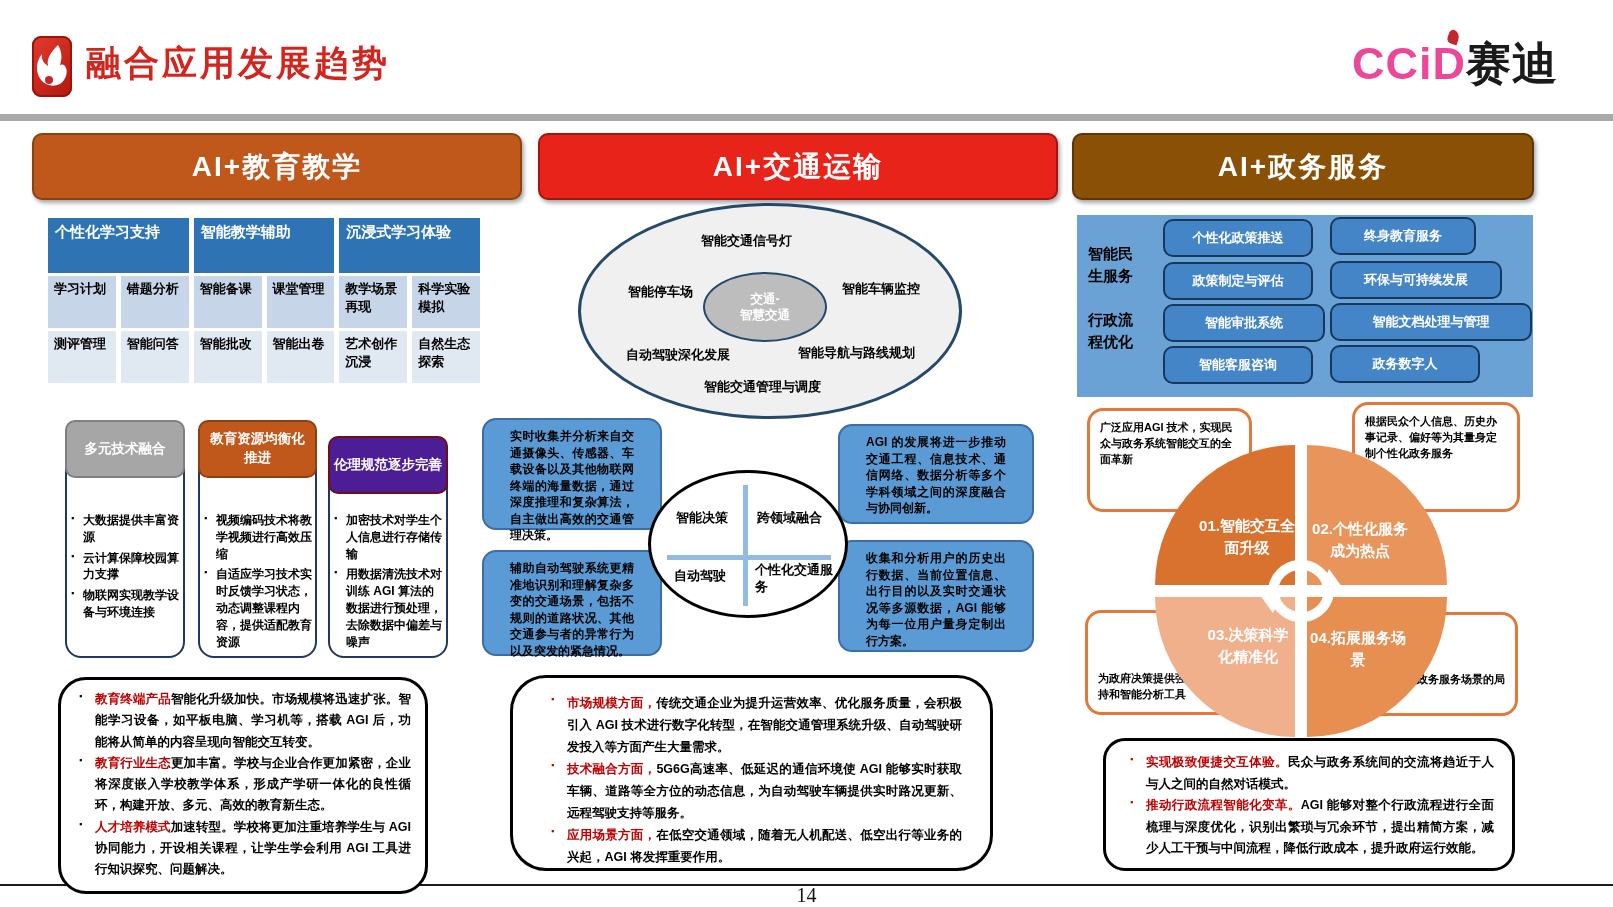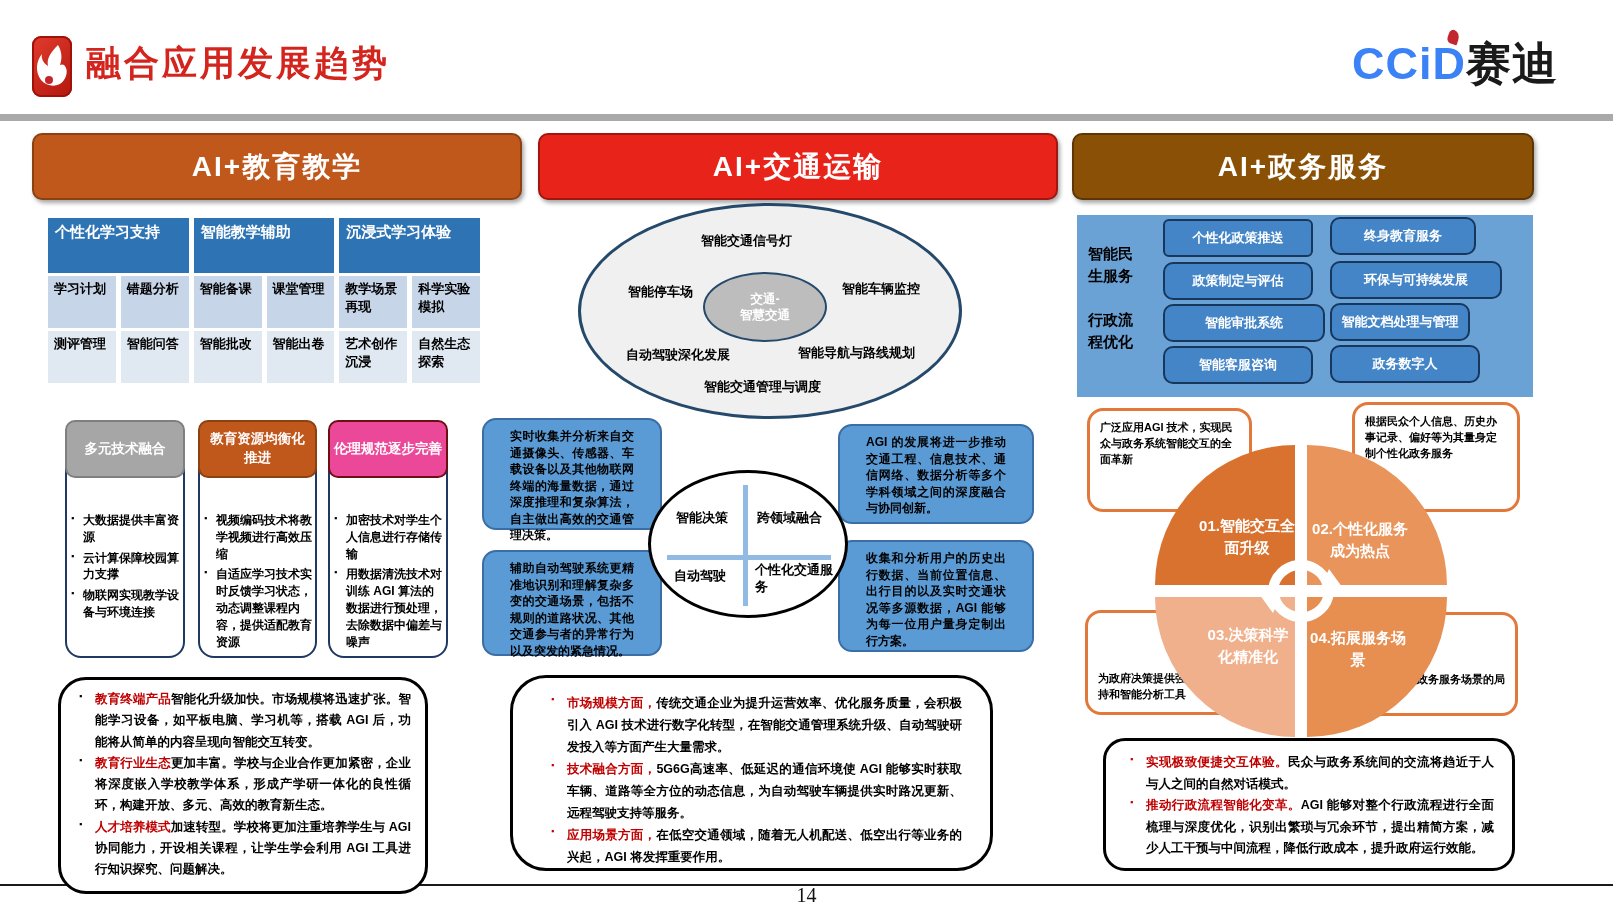"CCiD" .ccid-en { color: #3b82f6 -> #ec4899 }
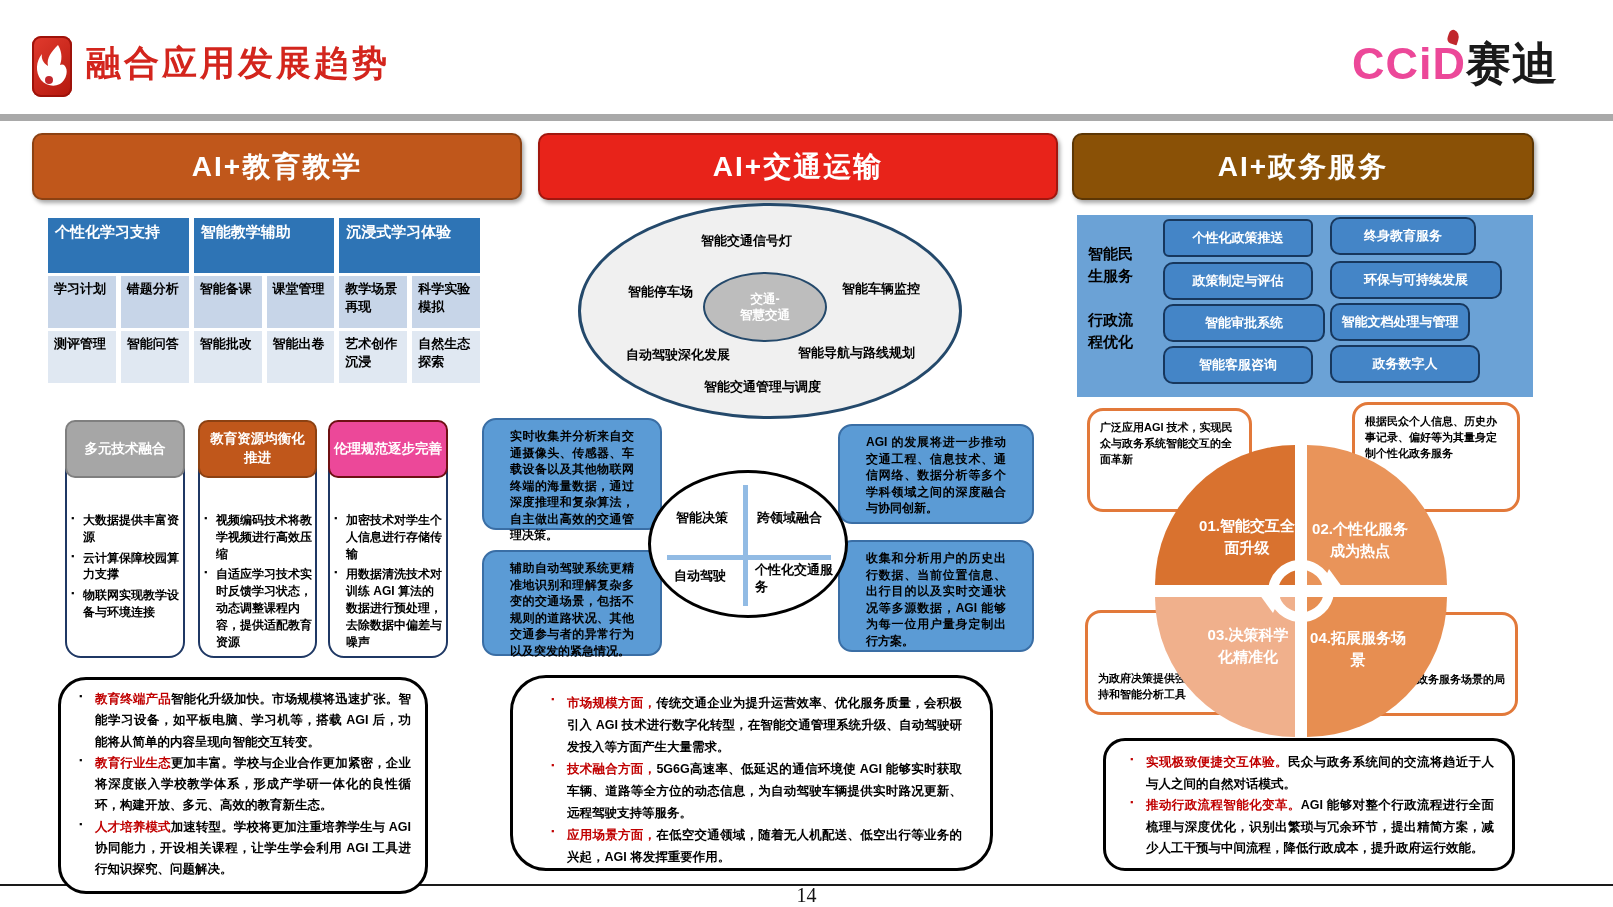"个性化政策推送" div.abs { border-radius: 6px -> none }
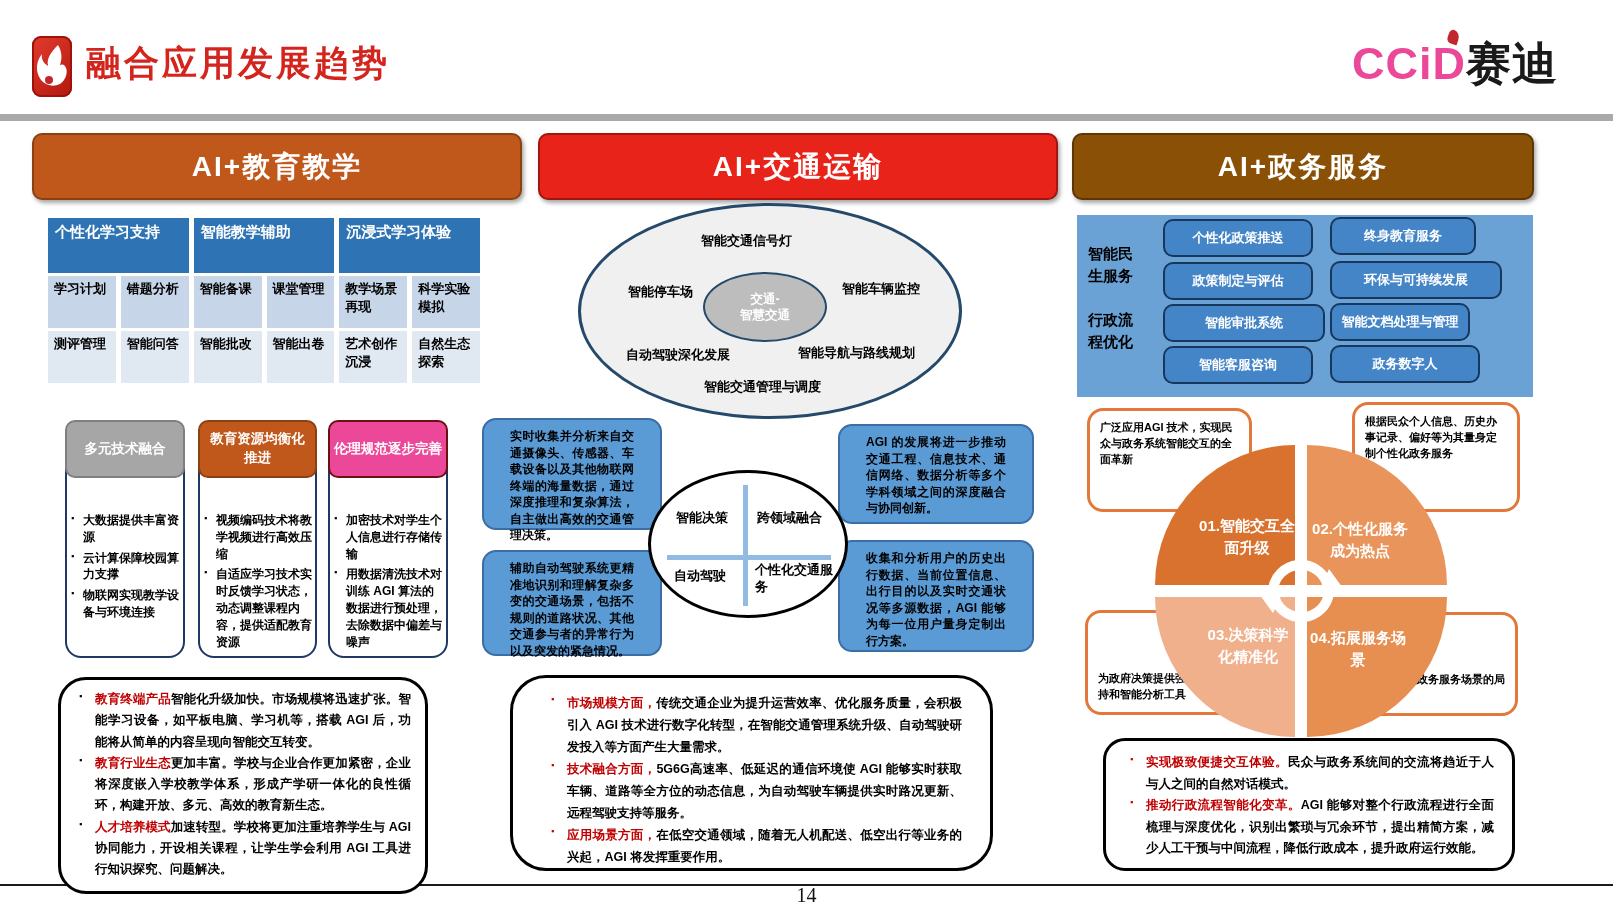"智能文档处理与管理" div.abs { width: 140px -> 202px }
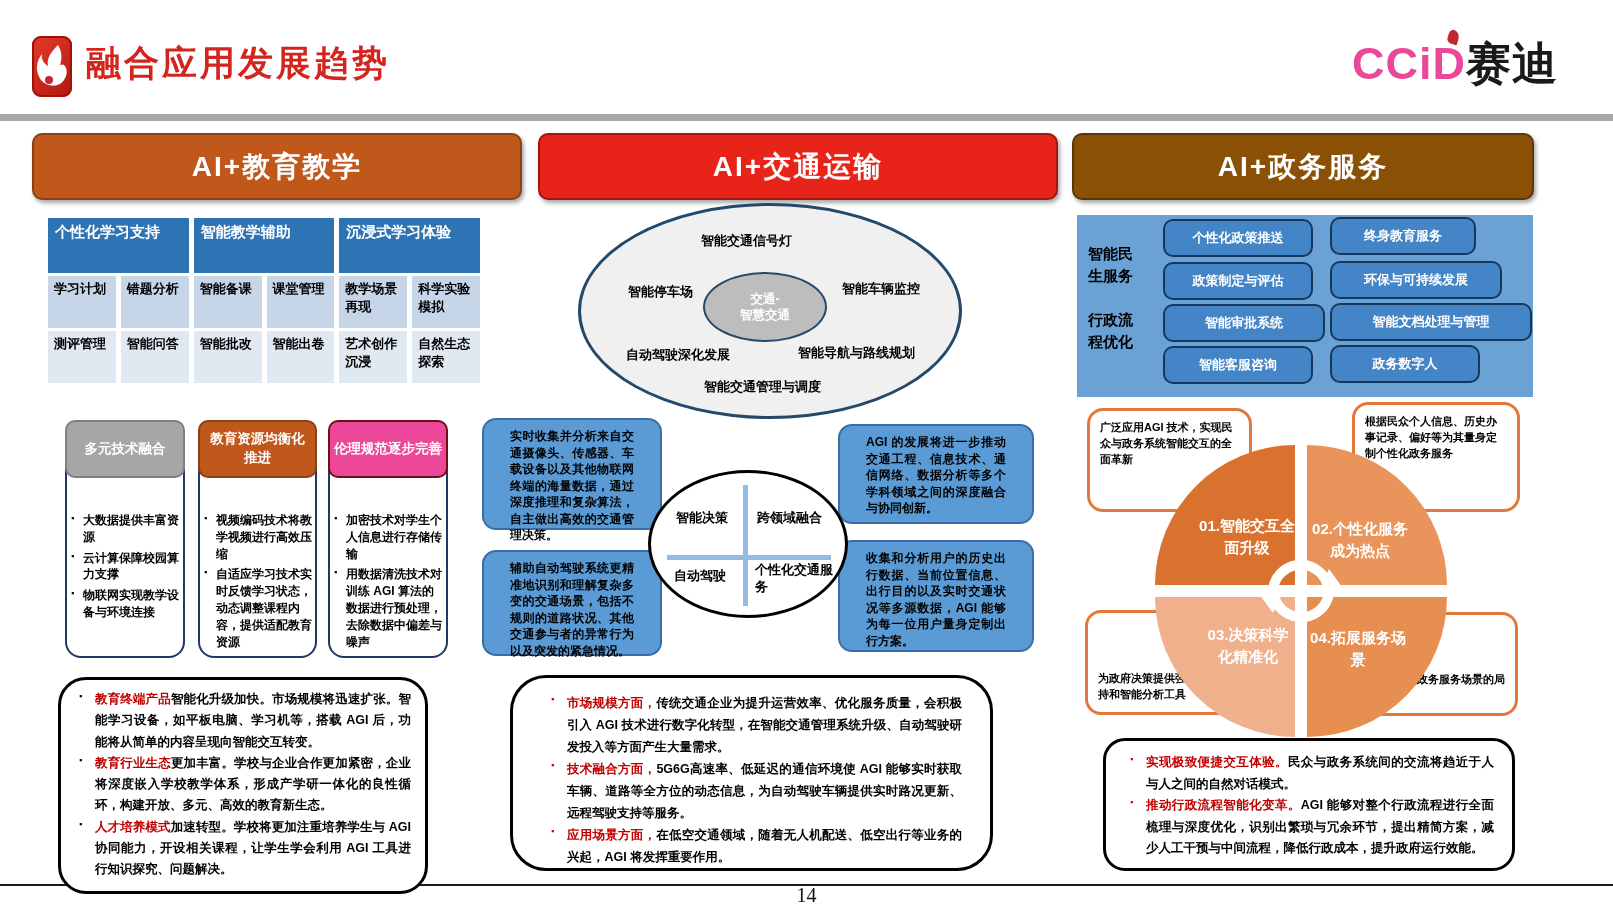"伦理规范逐步完善" .th-red { background: #ec4899 -> #4c1d95; margin-top: none -> 16px }
